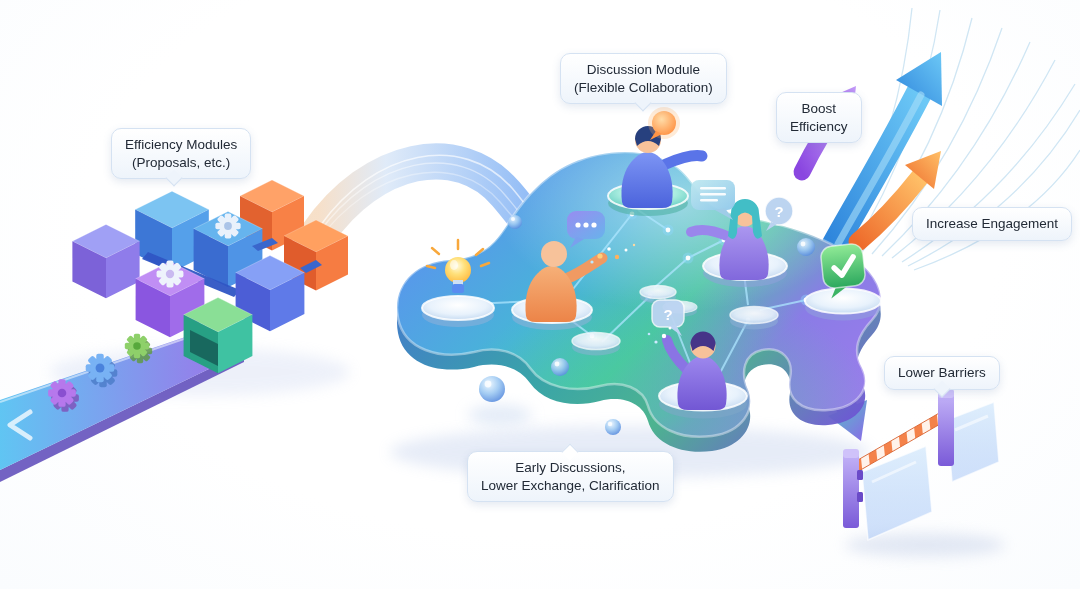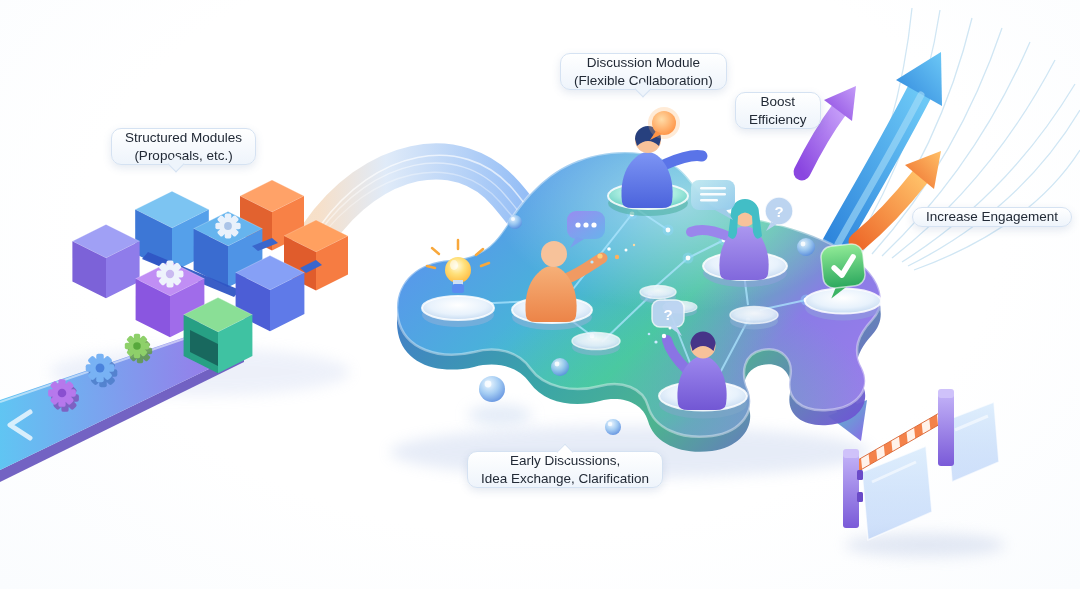"Discussion Module" .bubble { padding: 0 13px -> 7px 13px }
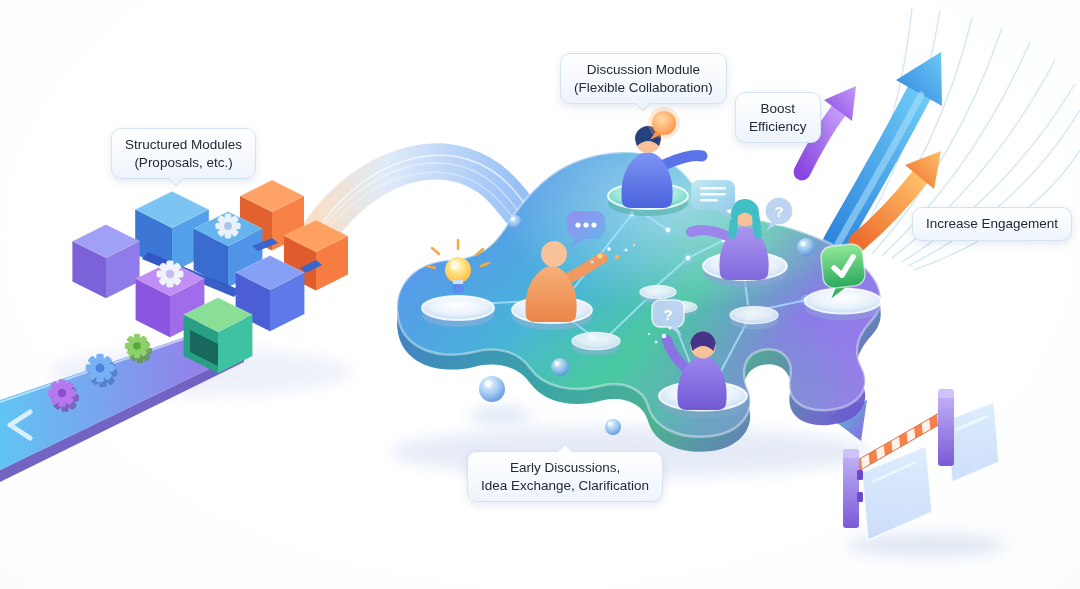"Boost" div.bubble { left: 735px -> 776px }
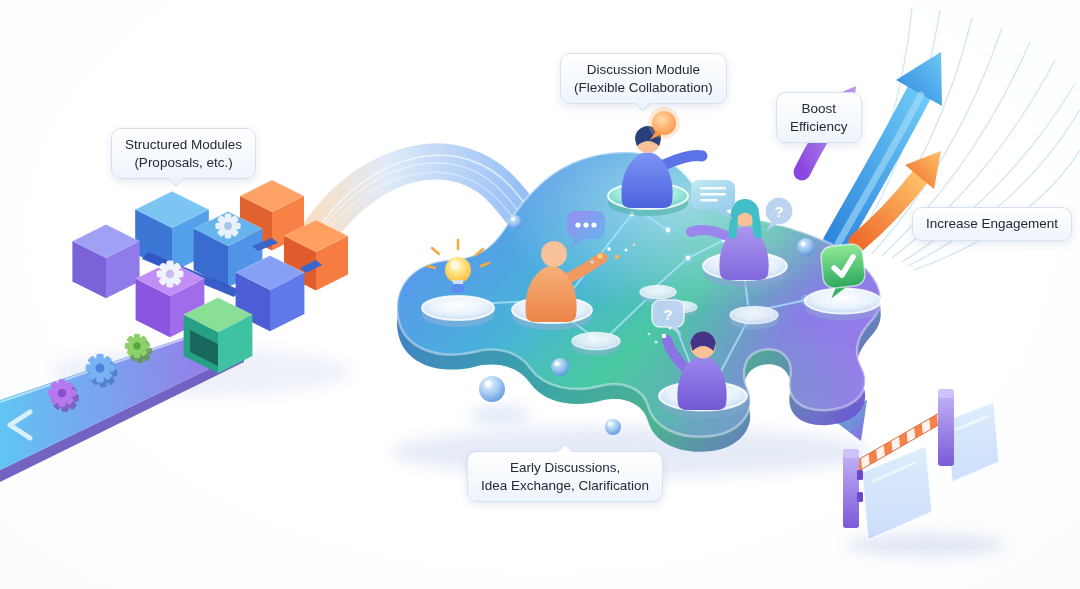"Structured Modules" div.bubble { text: Structured -> Efficiency }
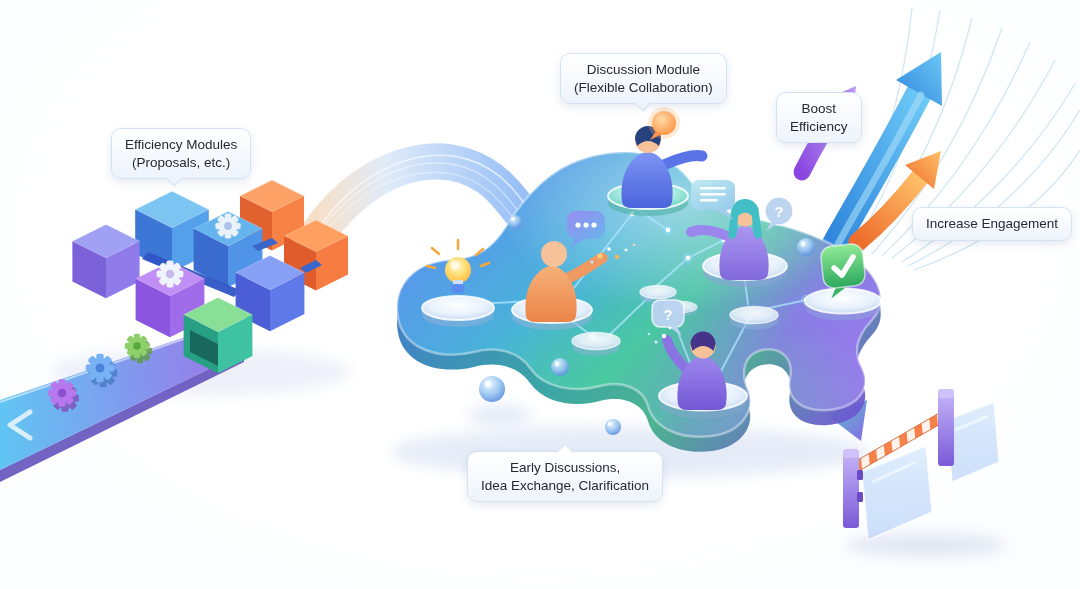"Lower Barriers" div.bubble { html: none -> <div>Lower Barriers</div> }
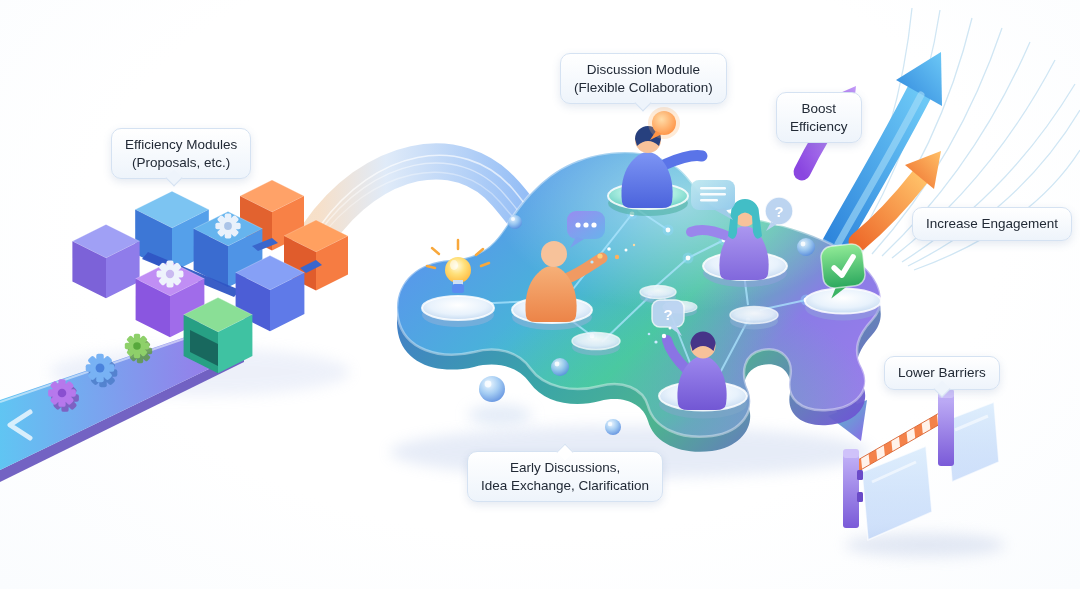"Early Discussions," div.bubble { text: Idea -> Lower }
